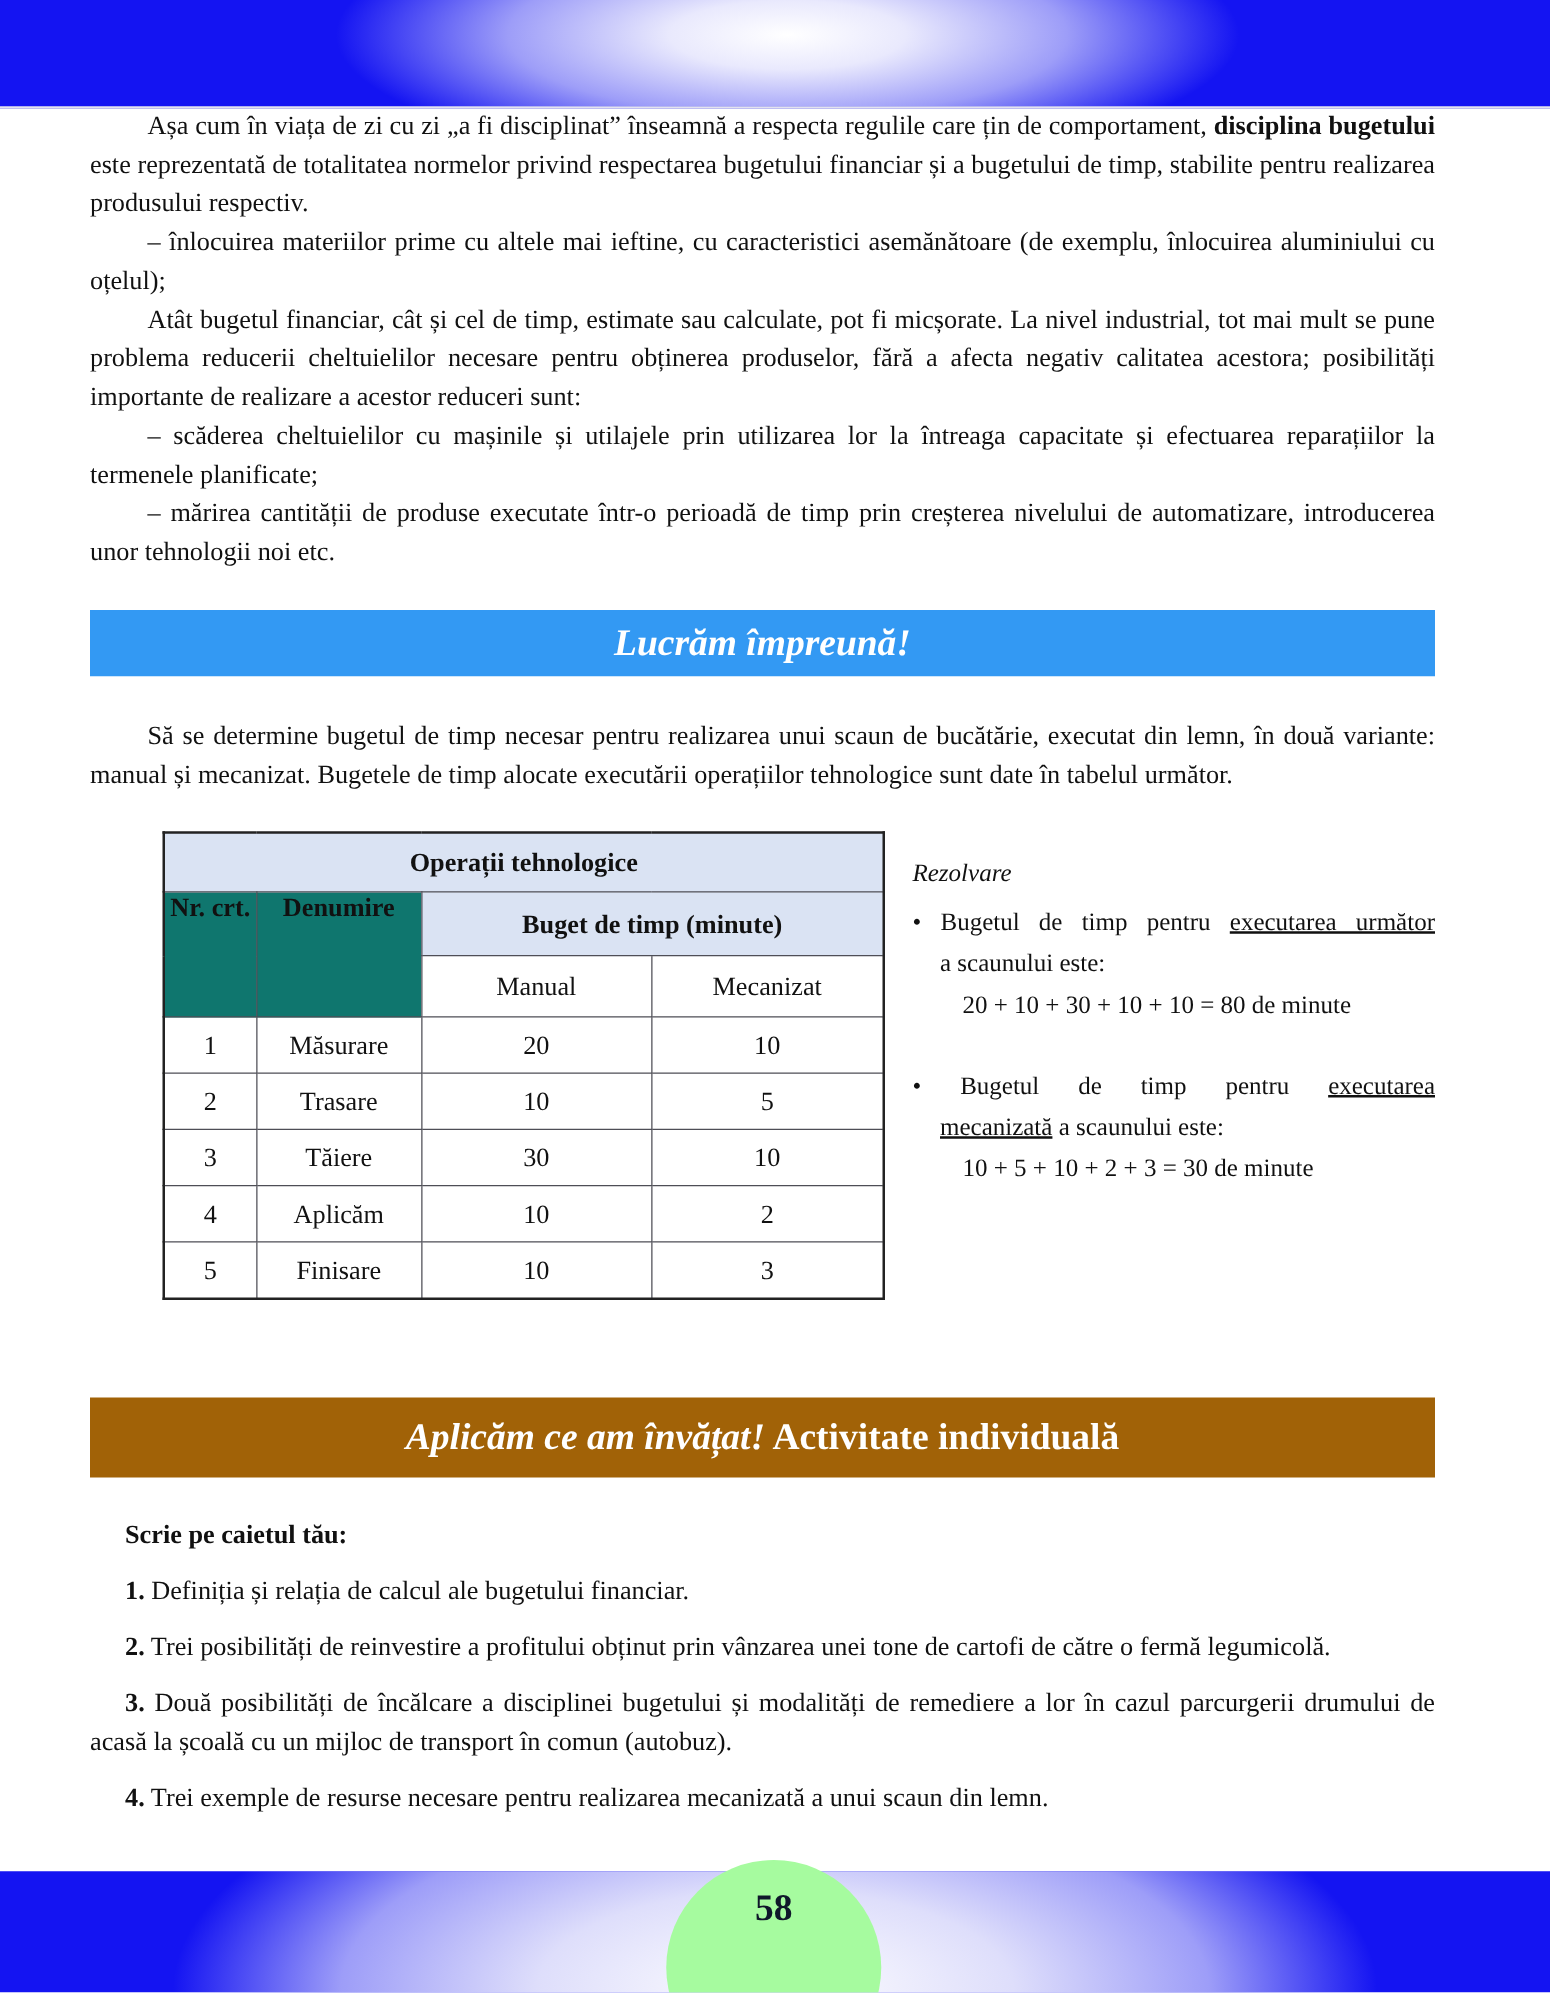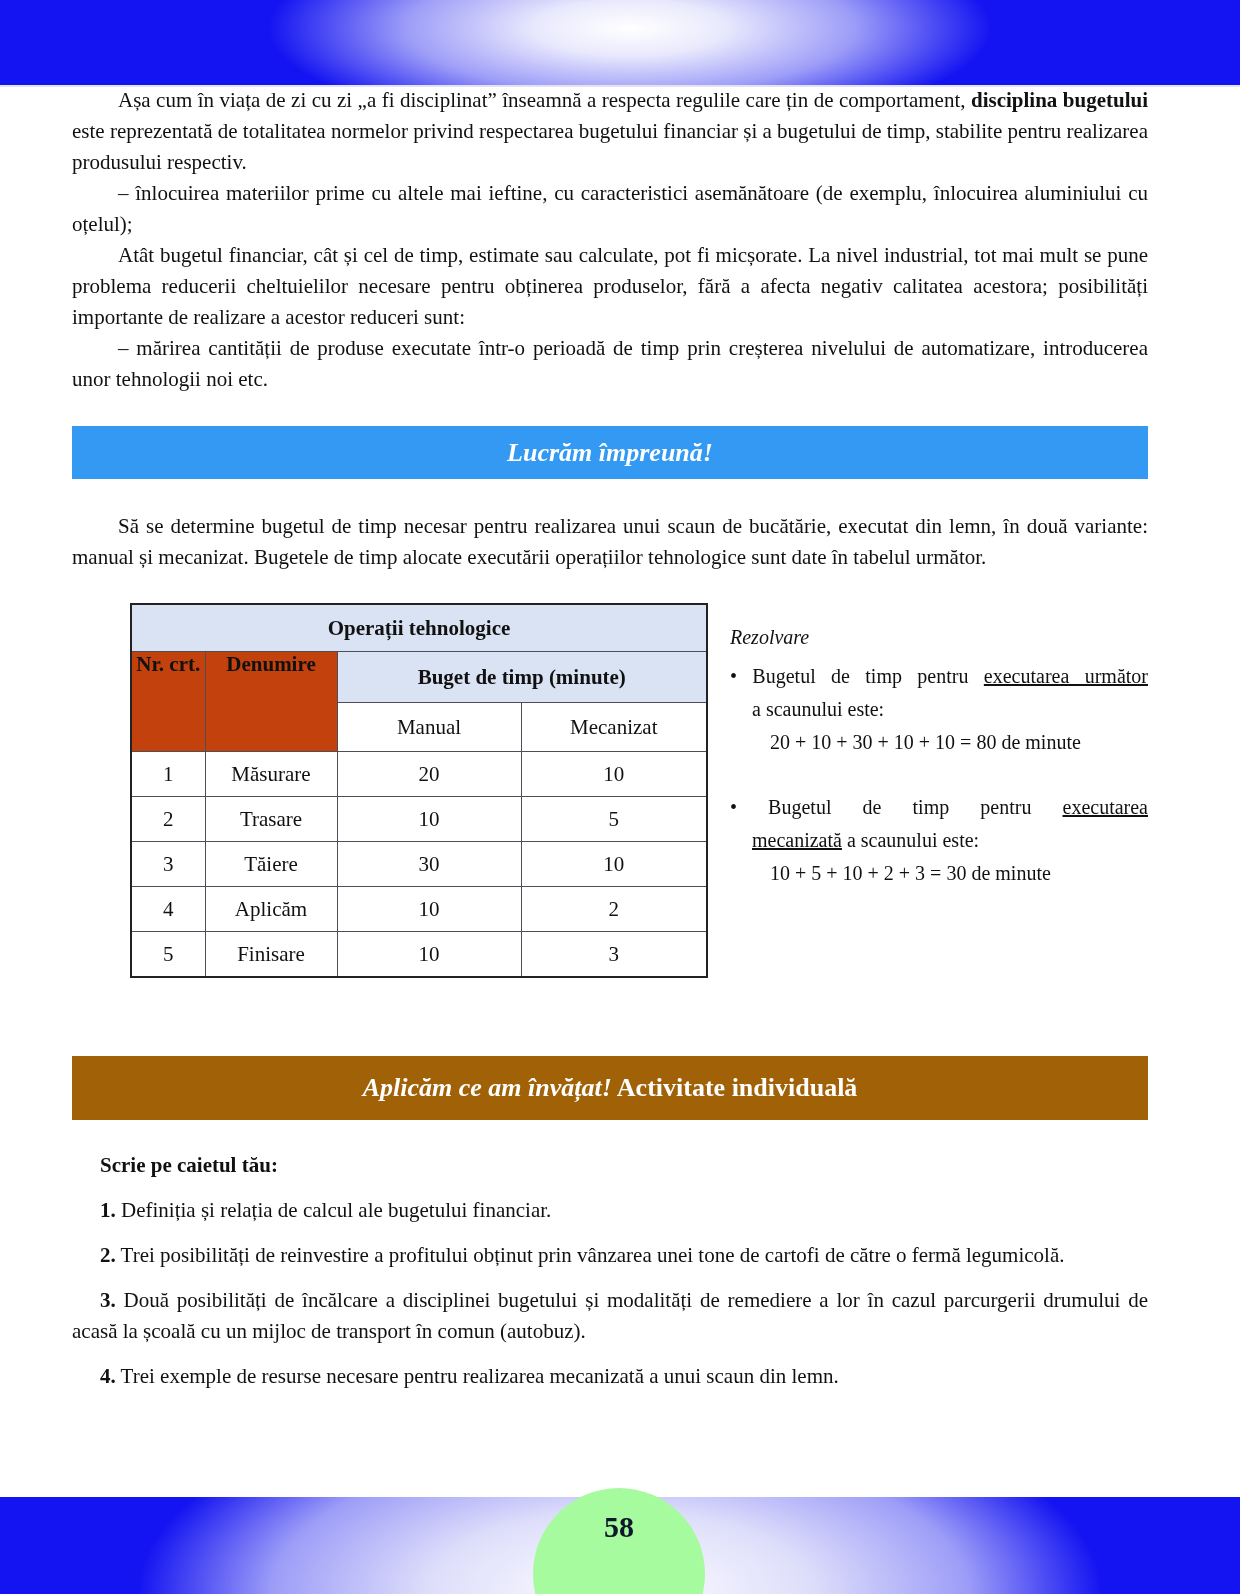"– scăderea cheltuielilor cu mașinile" p.body-p { html: none -> <p>– scăderea cheltuielilor cu mașinile și utilajele prin utilizarea lor la întreaga capacitate și efectuarea reparațiilor la termenele planificate;</p> }
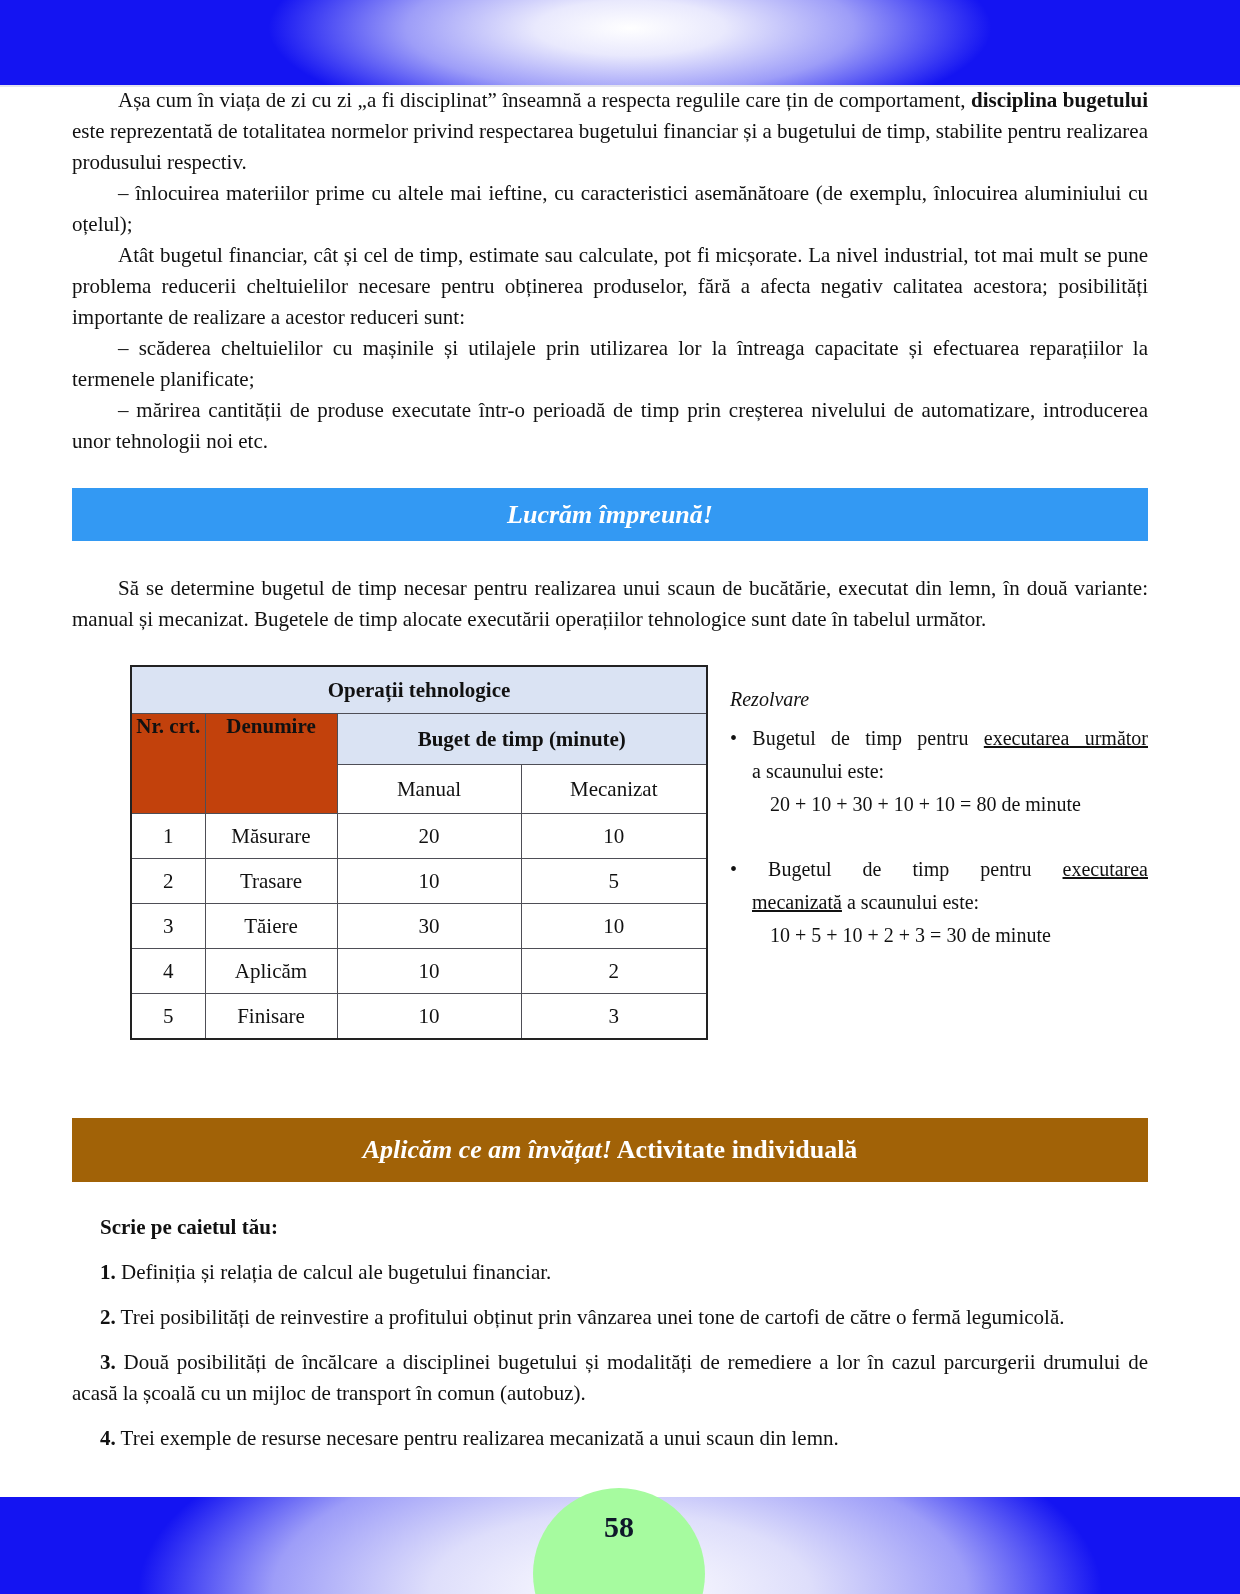"Lucrăm împreună!" .banner { font-size: 26px -> 30px }
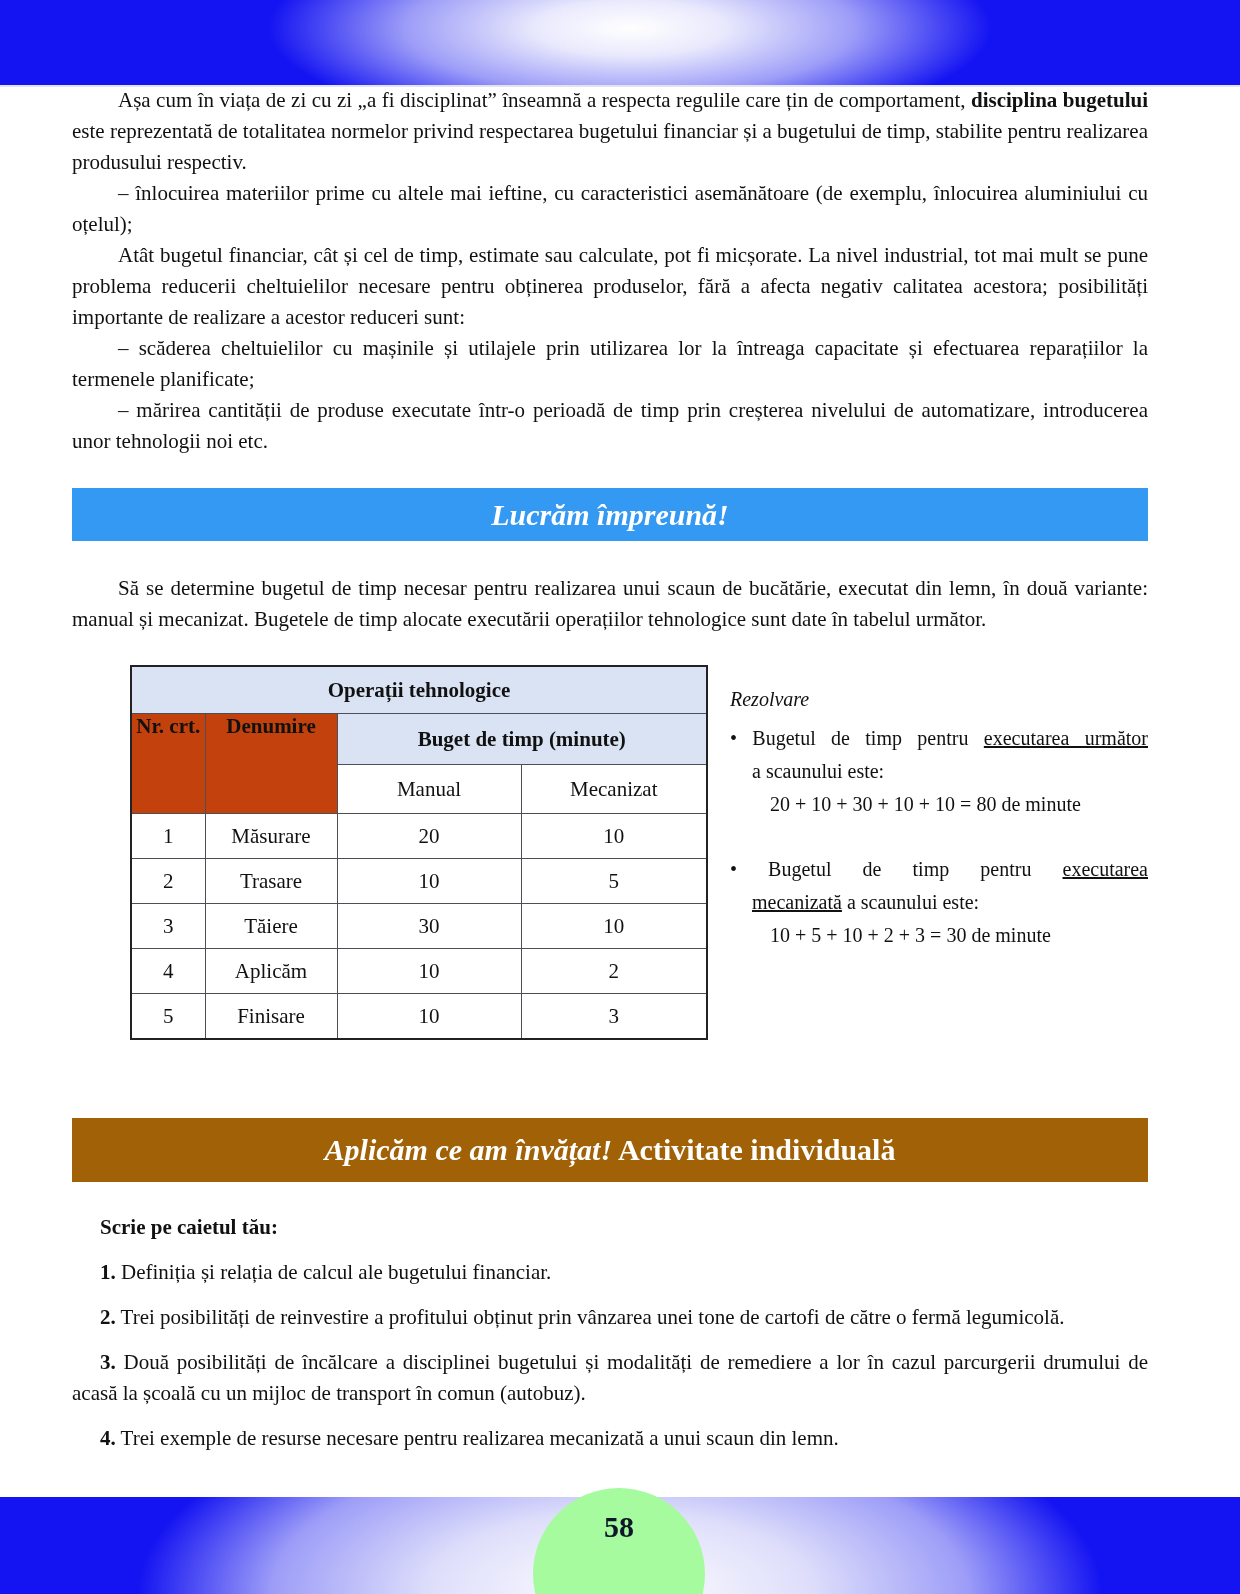"Nr. crt." .t-nr,.t-den { background: #c2410c -> #0f766e }
